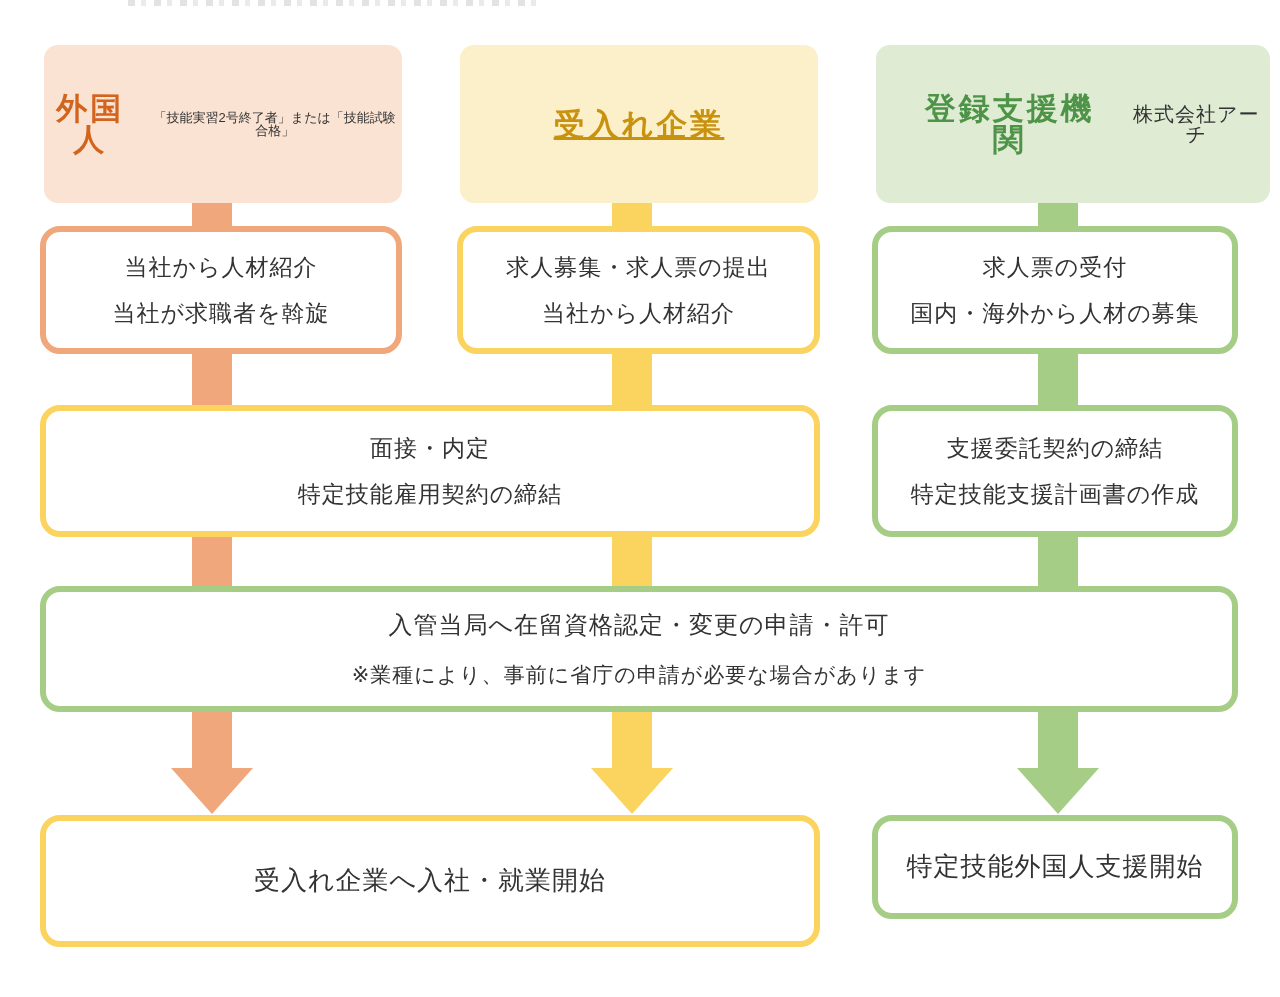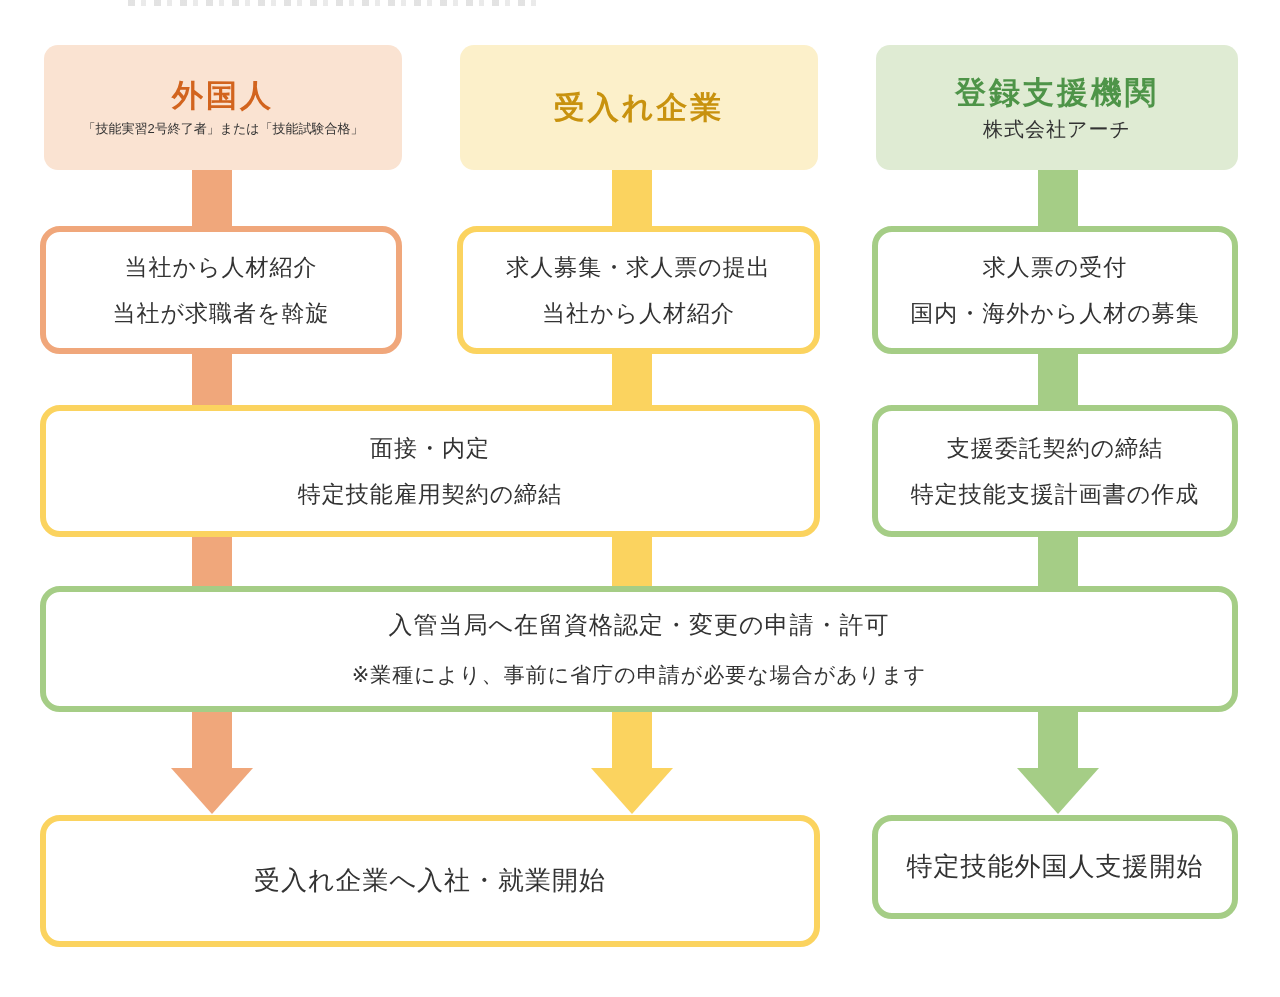"外国人" .hdr { flex-direction: column -> row; height: 125px -> 158px }
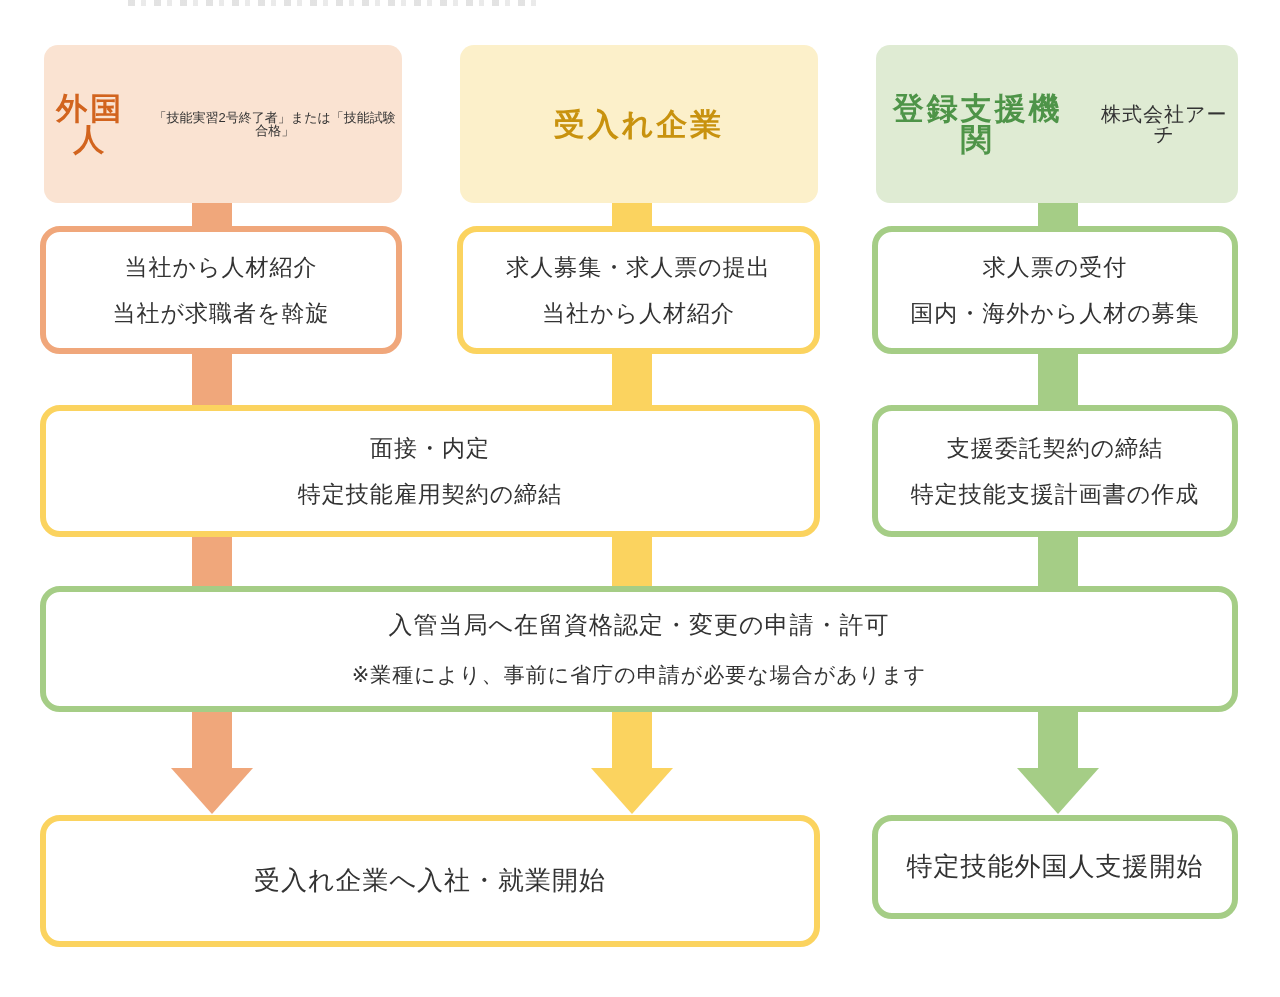"受入れ企業" .hdr.yellow .title { text-decoration: none -> underline }
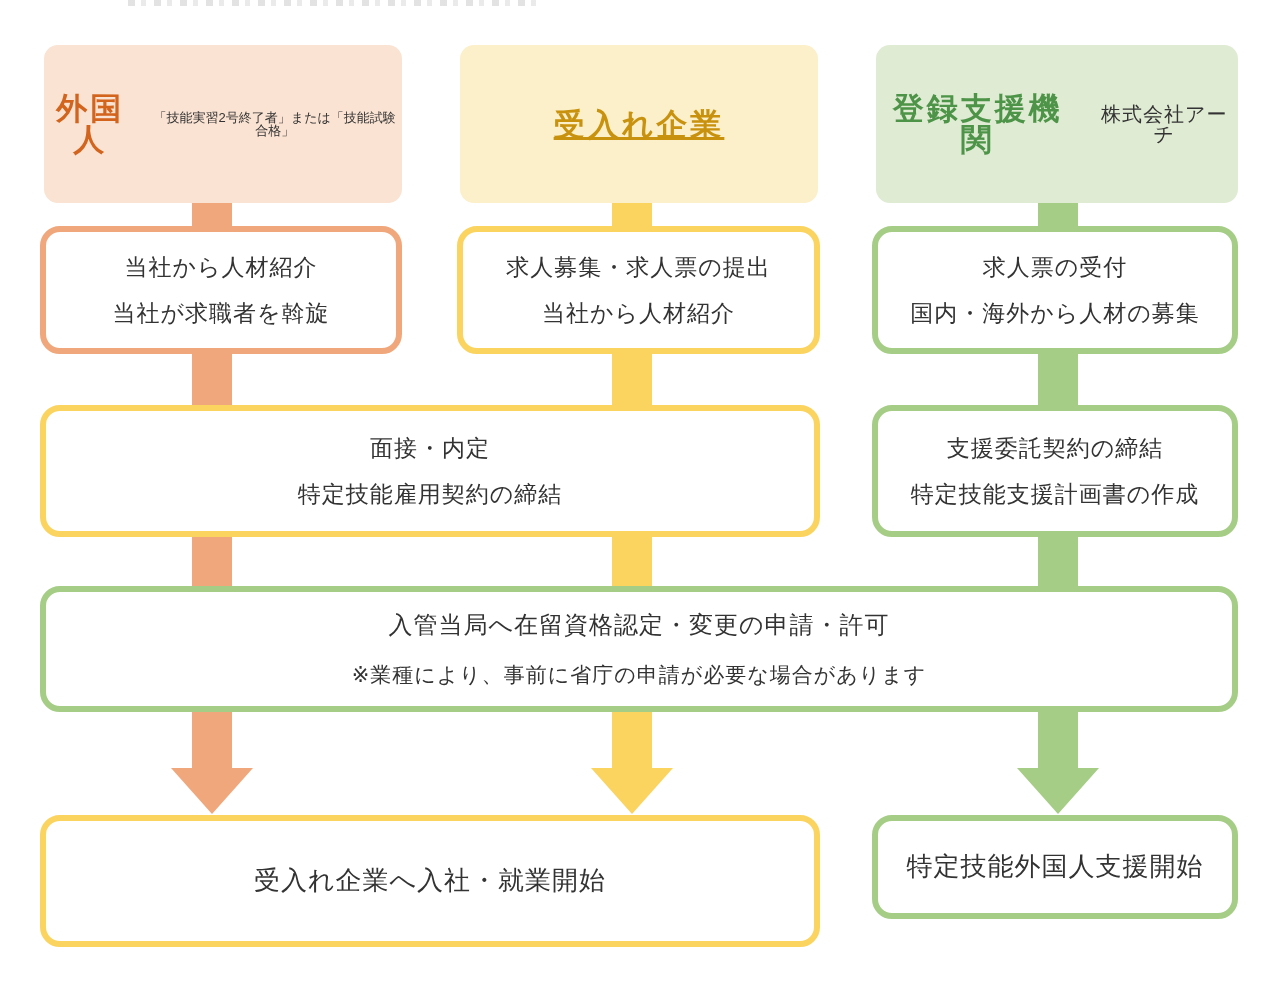"登録支援機関" .hdr.green { padding-left: none -> 32px }
